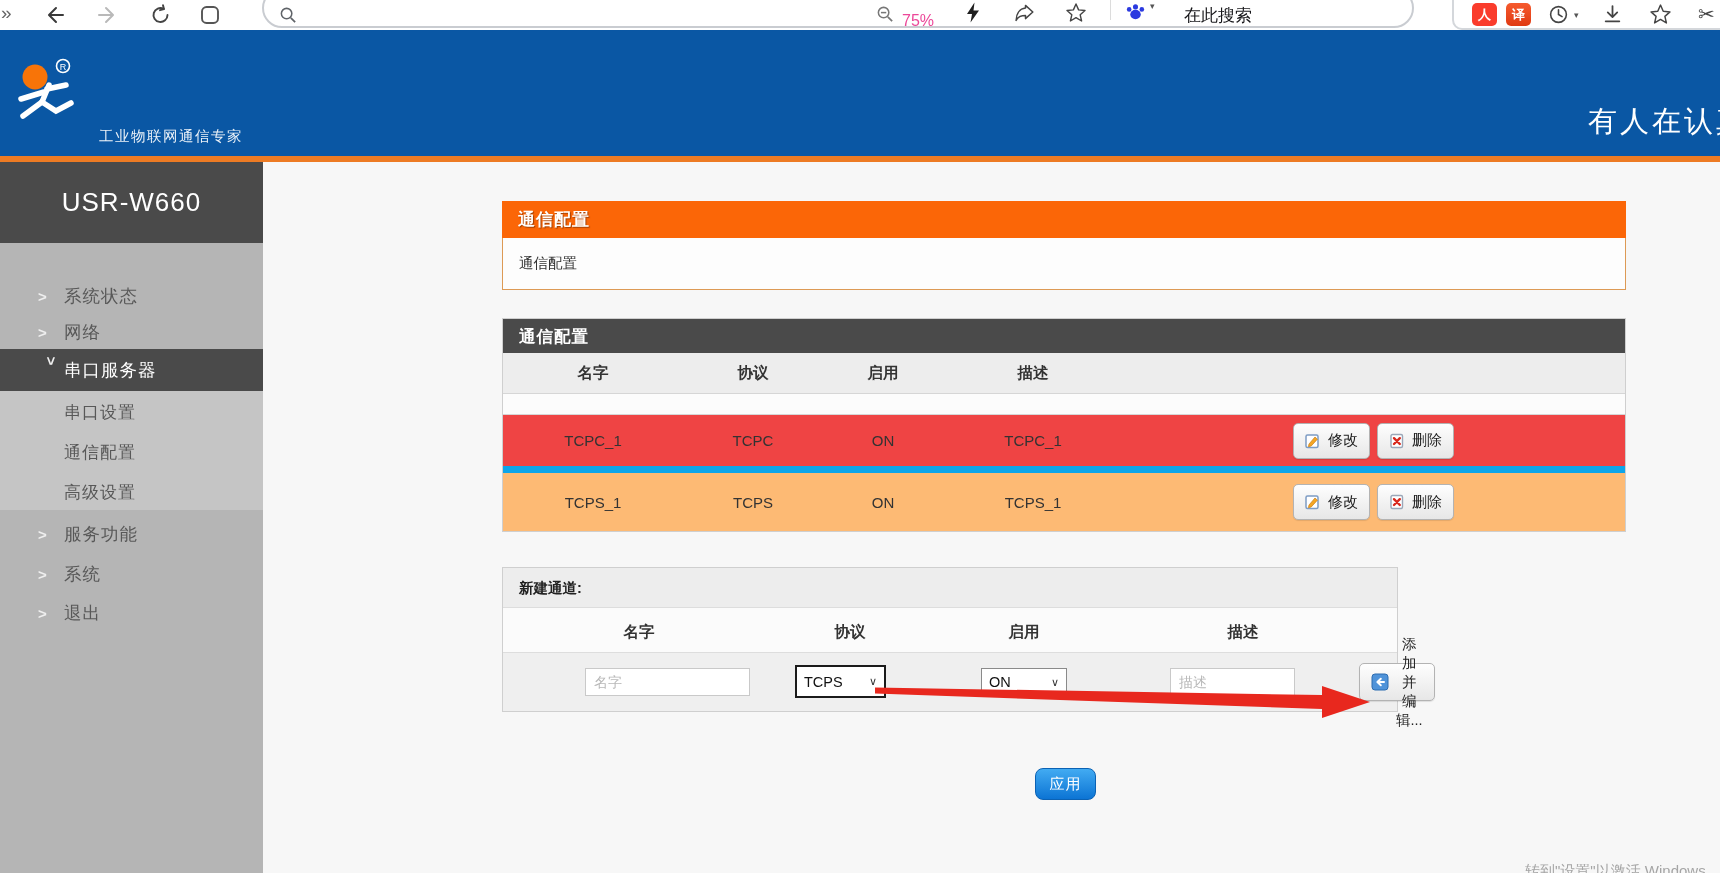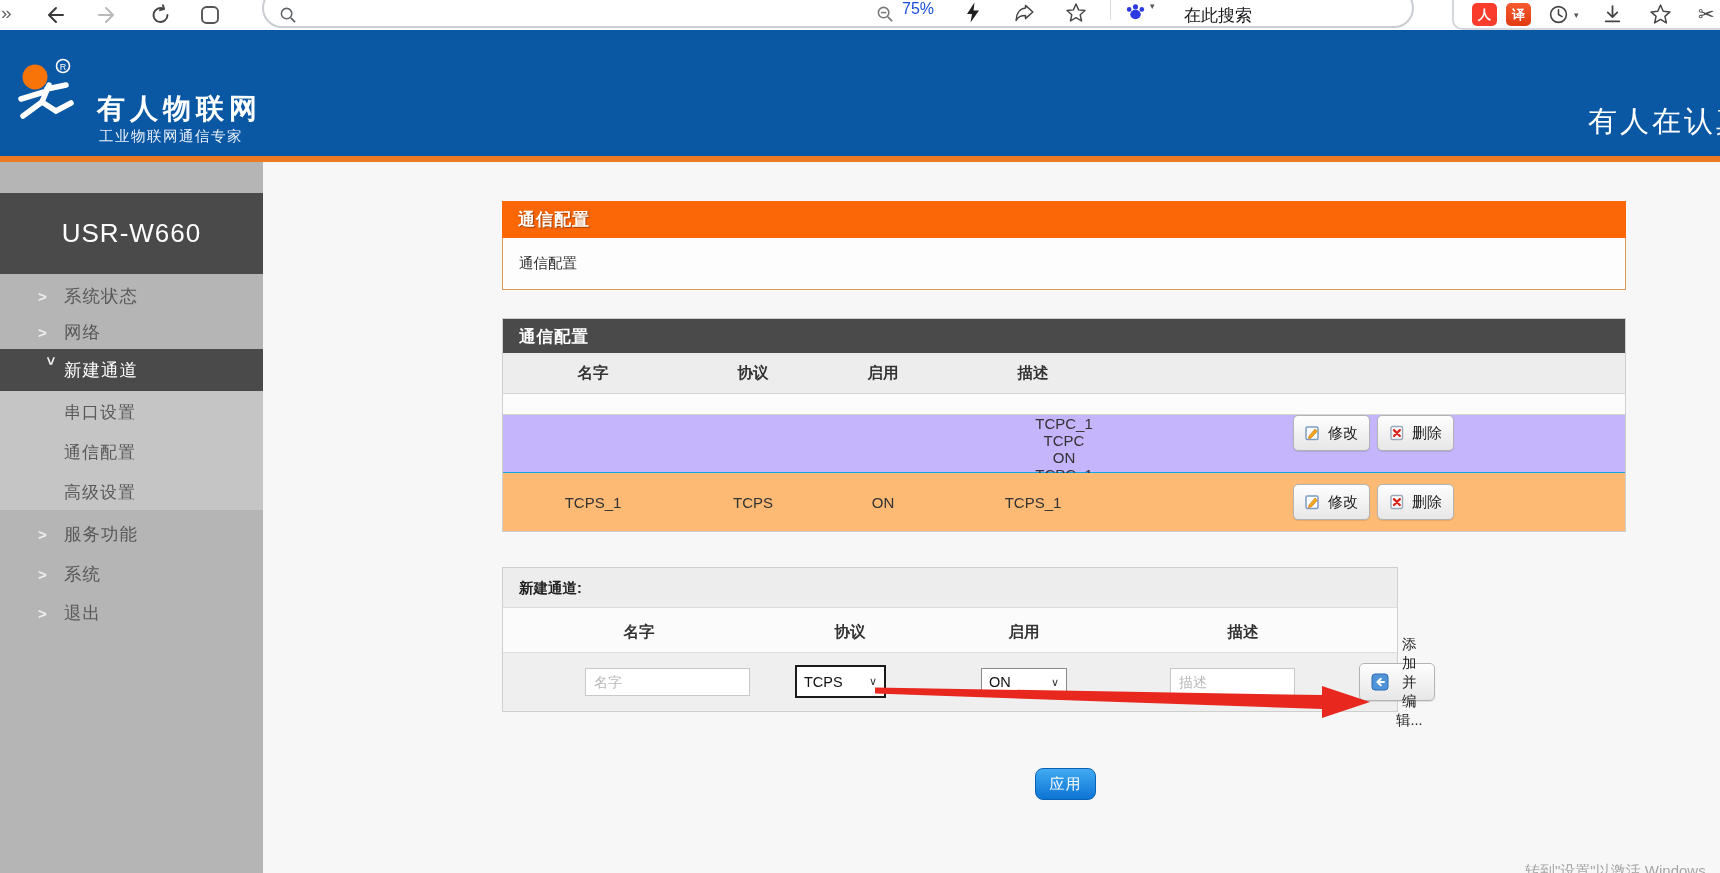"75%" span.pill-right { color: #1d4ed8 -> #ec4899; top: 10px -> 22px }
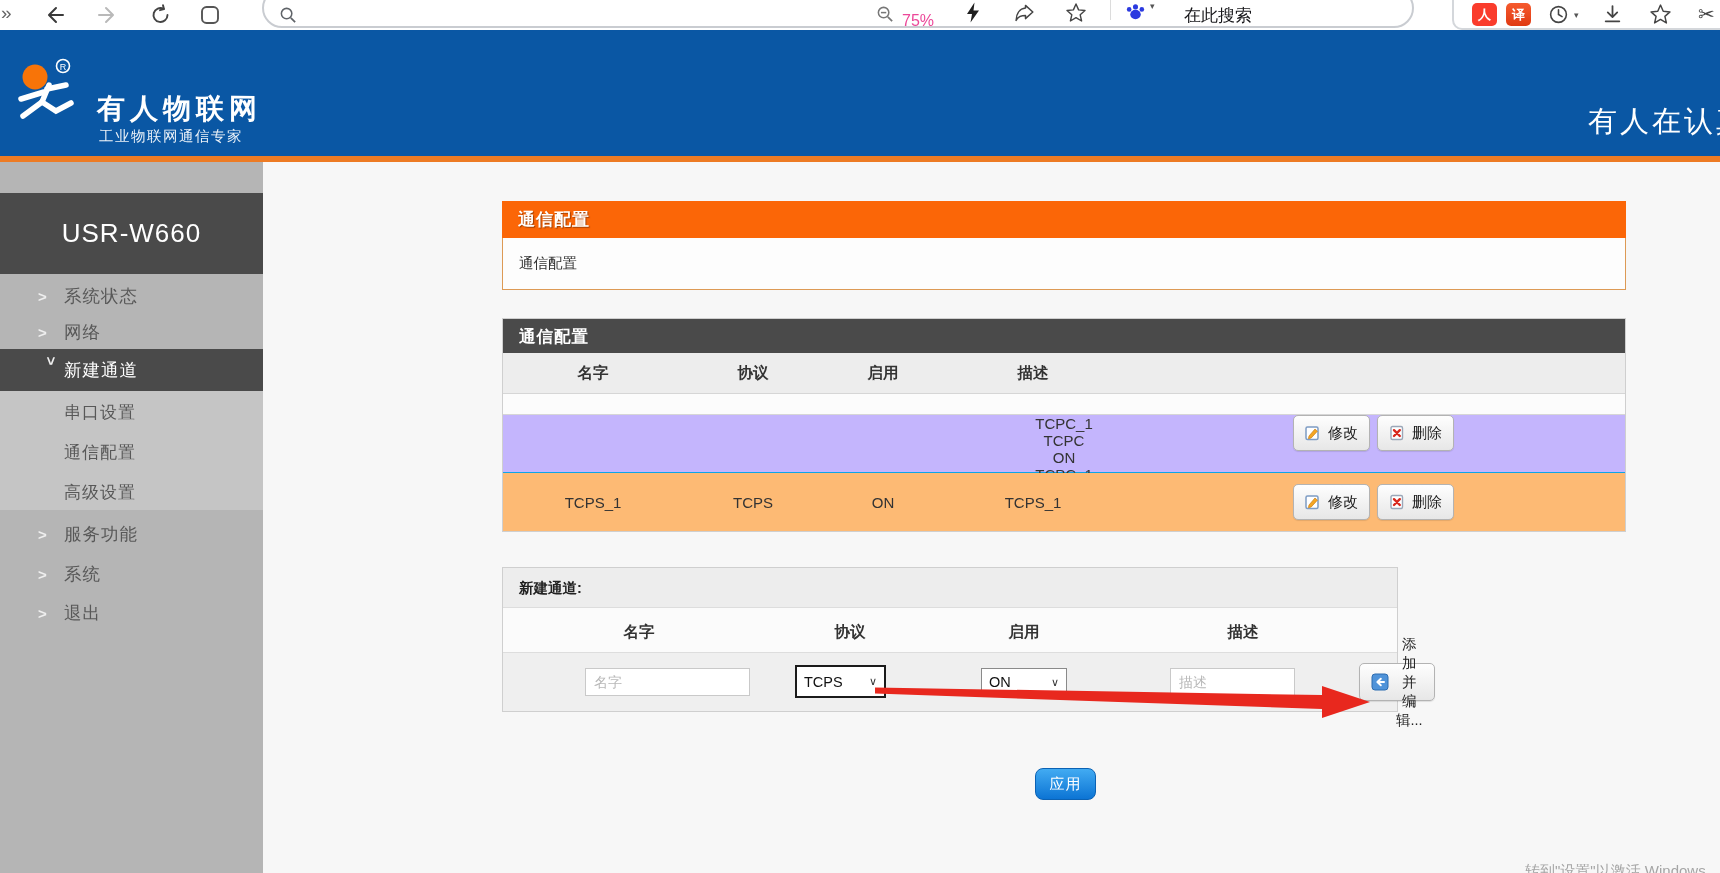"有人物联网" div { html: <div>有人物联网</div> -> none }
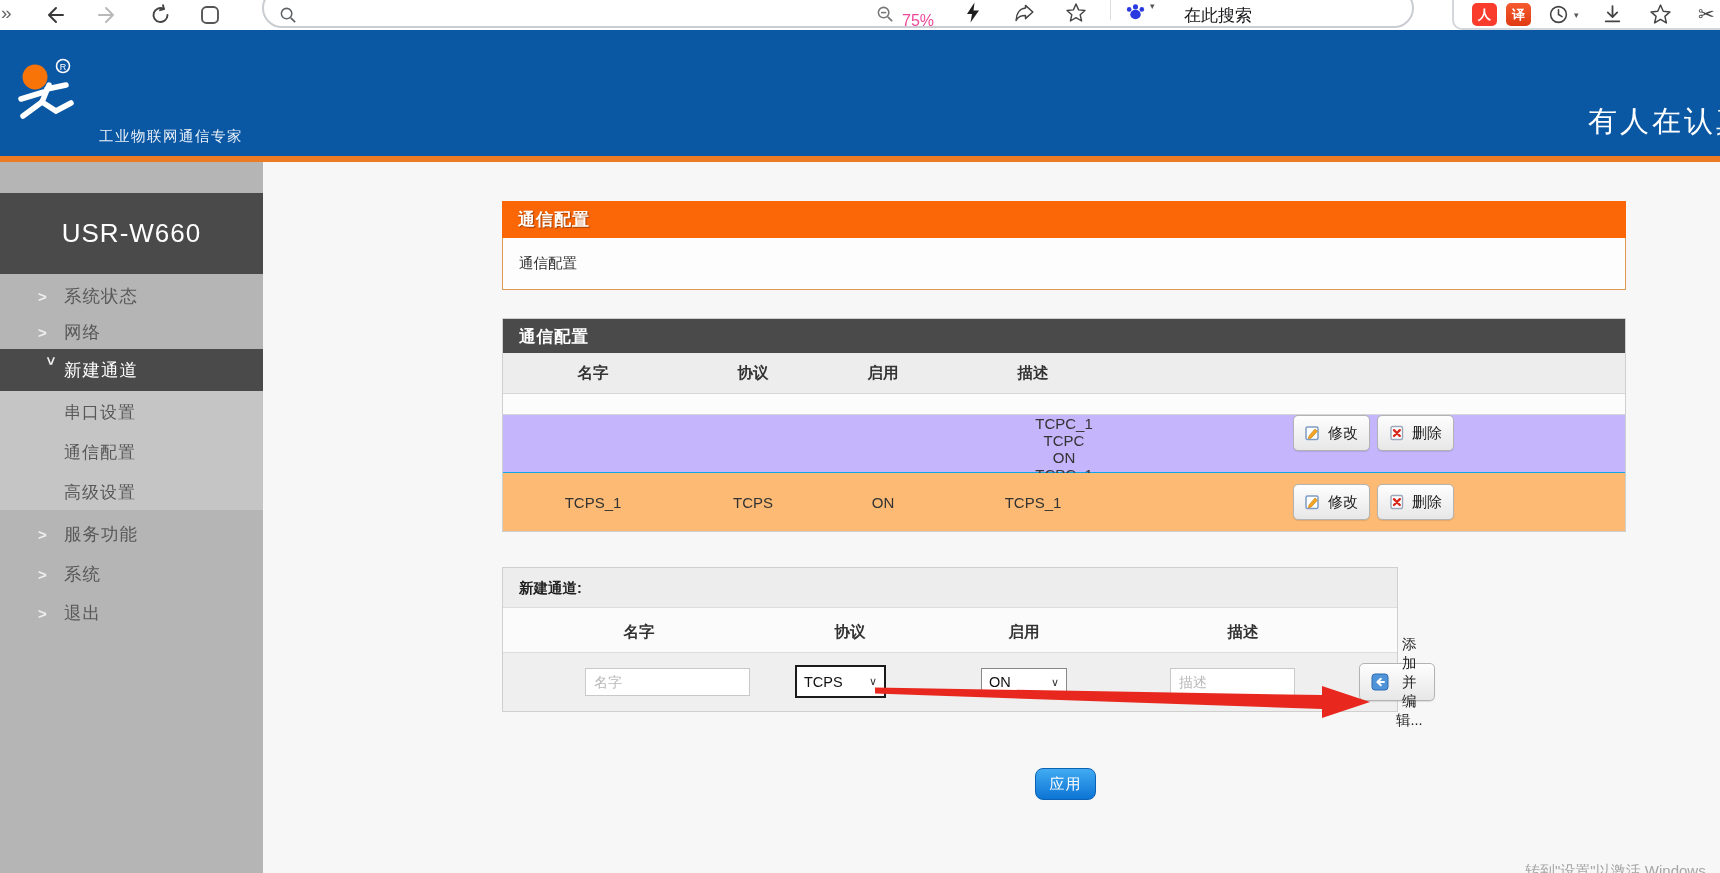"USR-W660" #sidebar-title { margin-top: 31px -> none }
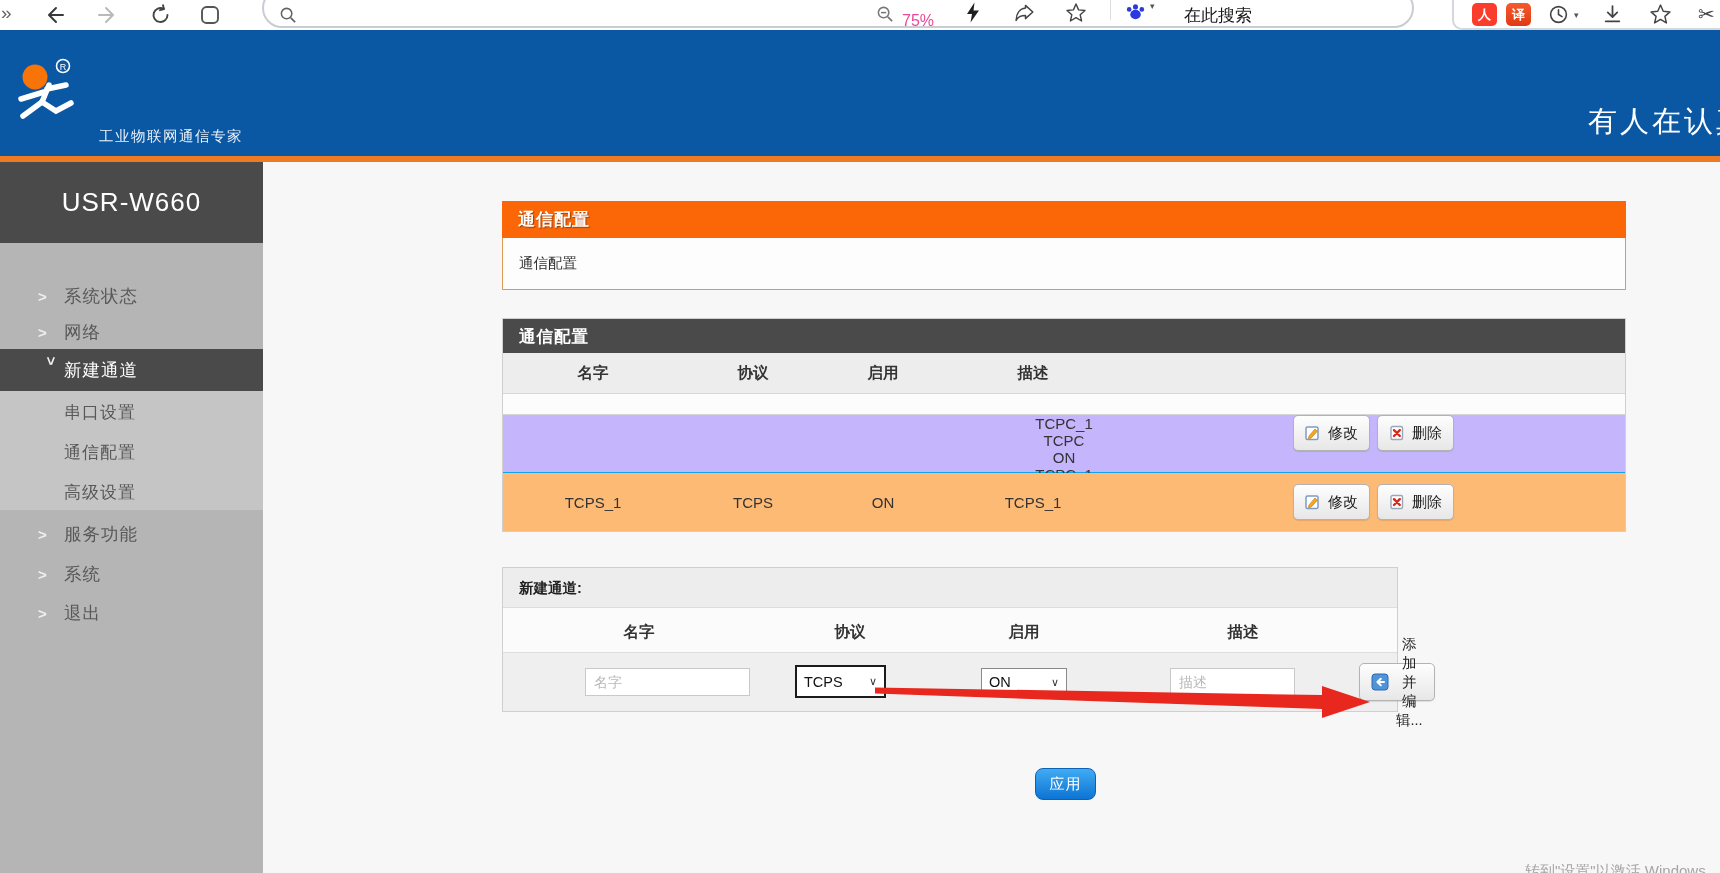"新建通道" span.lbl { text: 新建通道 -> 串口服务器 }
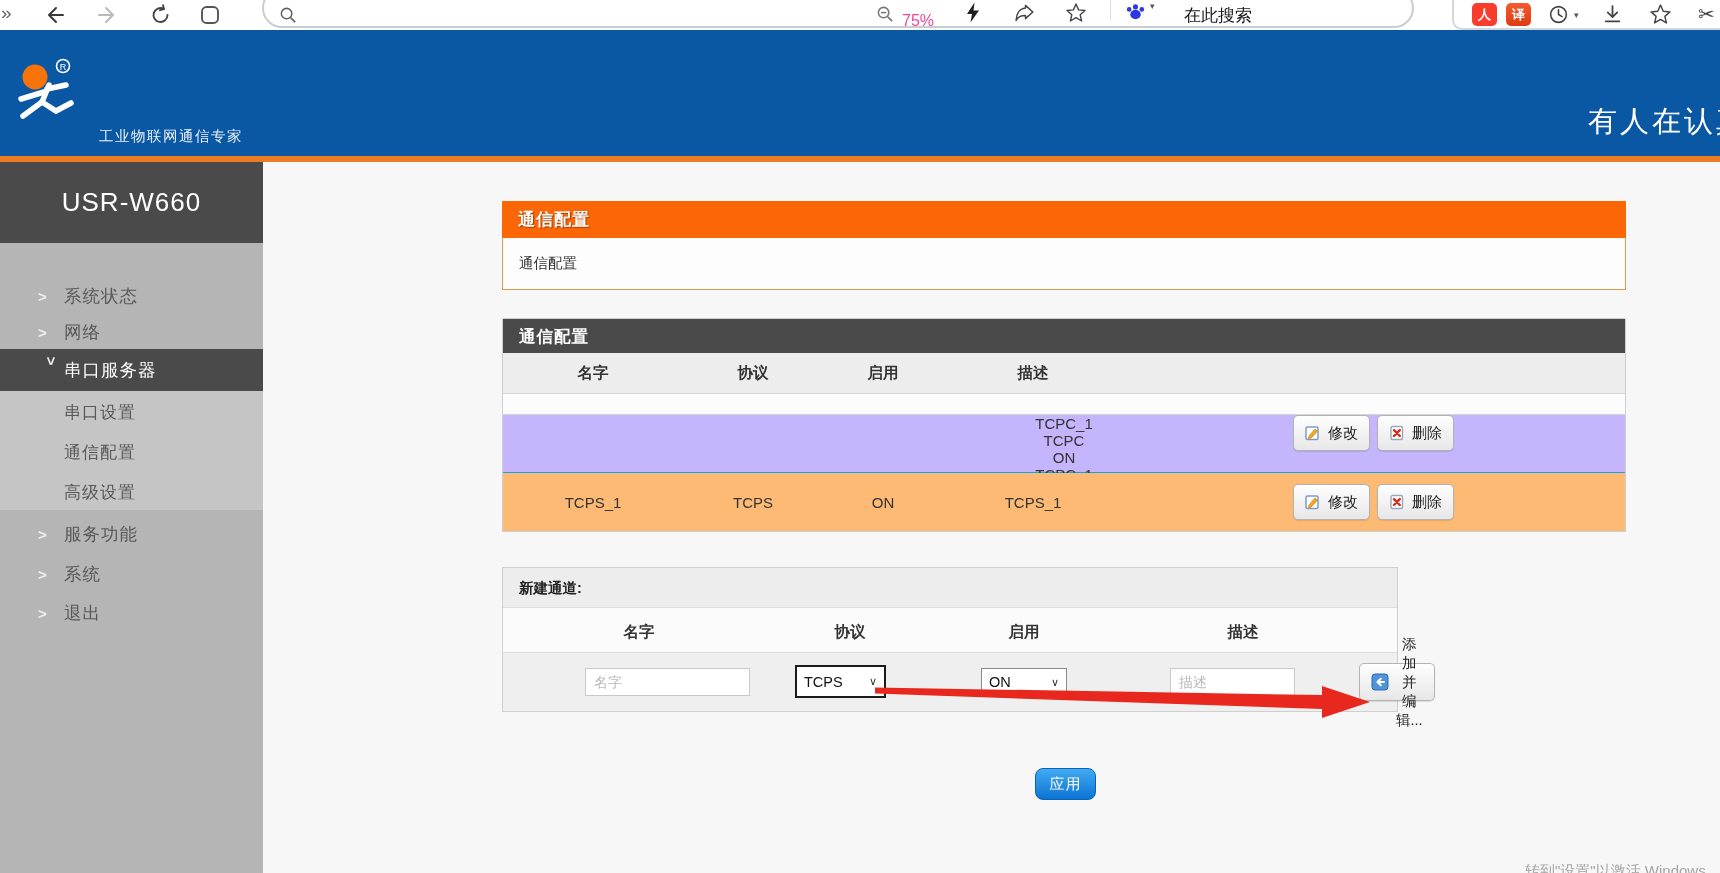"TCPC_1" .data-row.odd { background: #c4b5fd -> #ef4444; border-bottom: 1px solid #0ea5e9 -> 7px solid #0ea5e9; flex-direction: column -> none }
